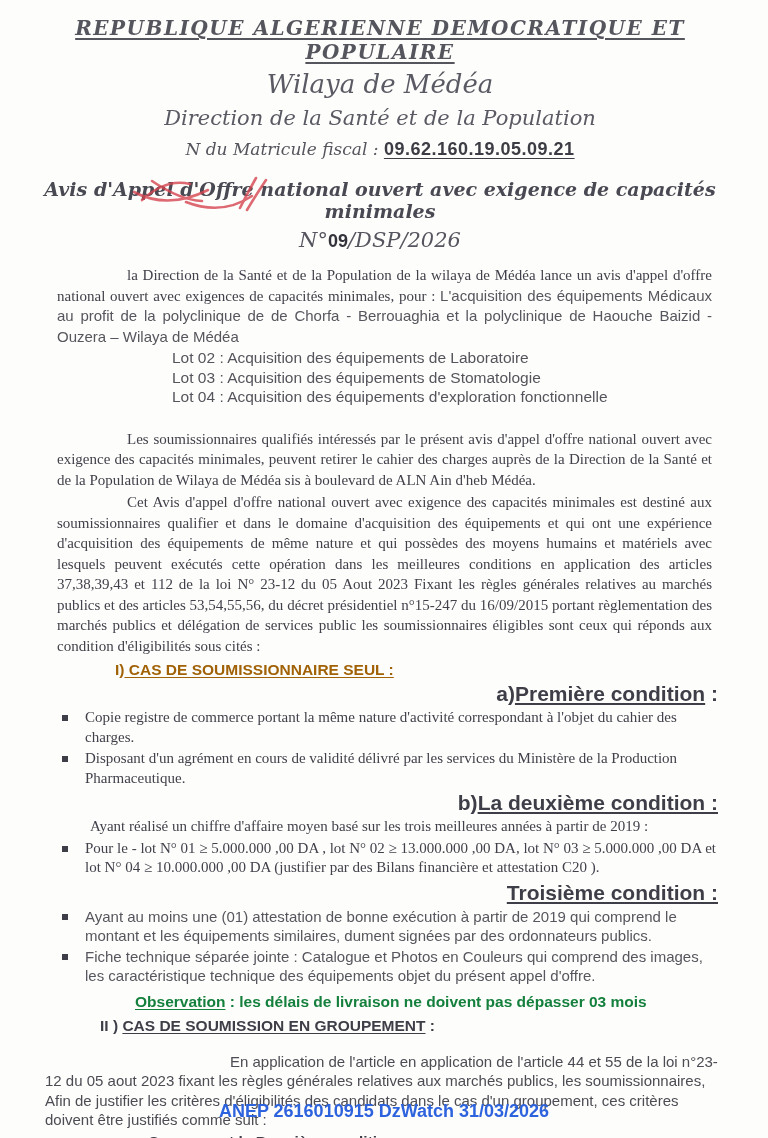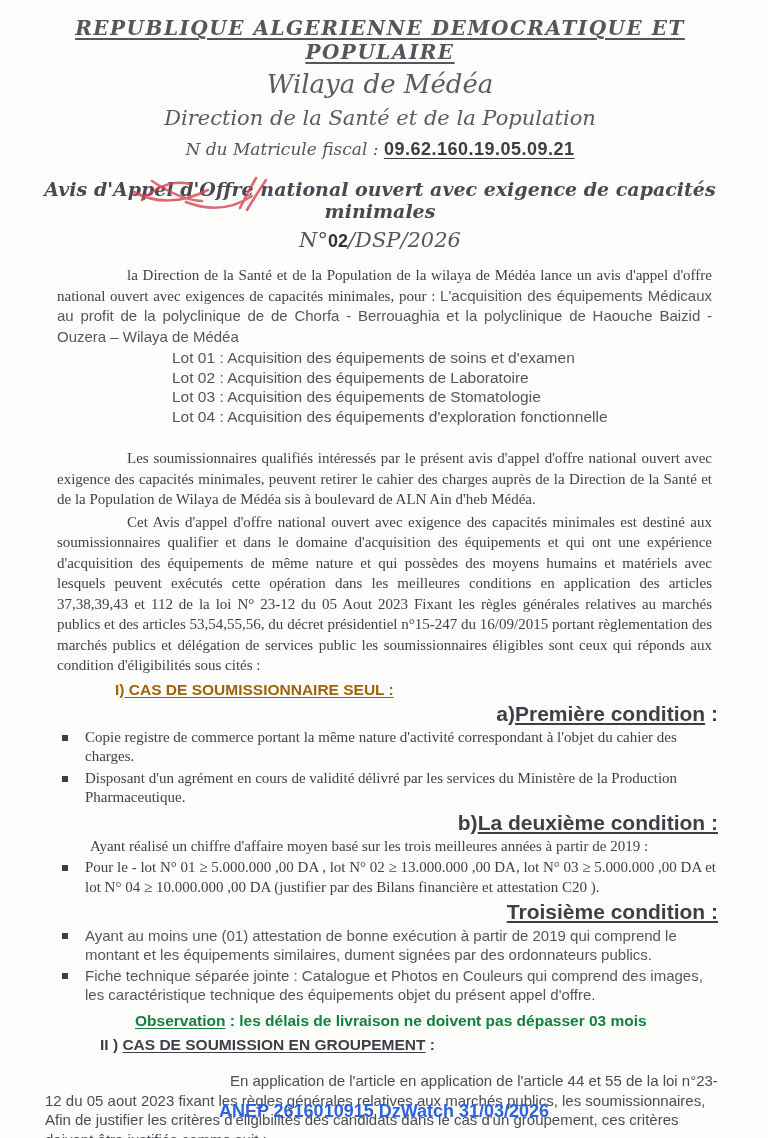"02" span.refnum { text: 02 -> 09 }
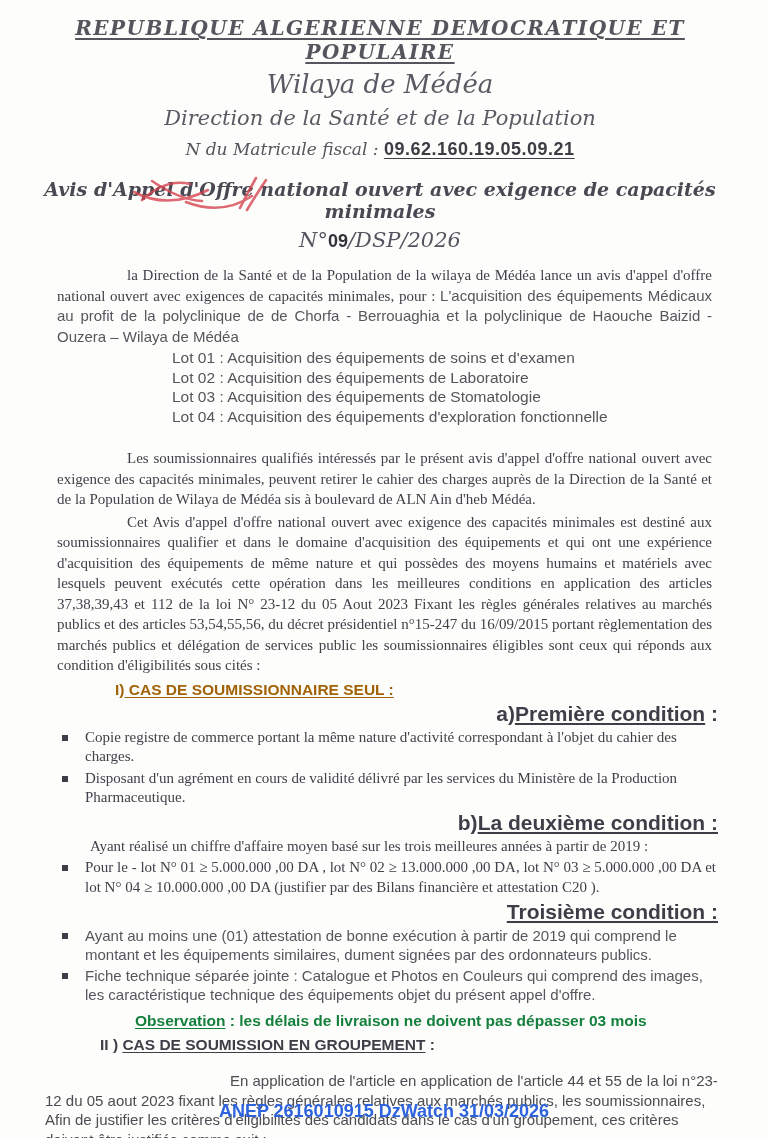"Lot 01 : Acquisition des" div { html: <div>Lot 01 : Acquisition des équipements de soins et d'examen</div> -> none }
